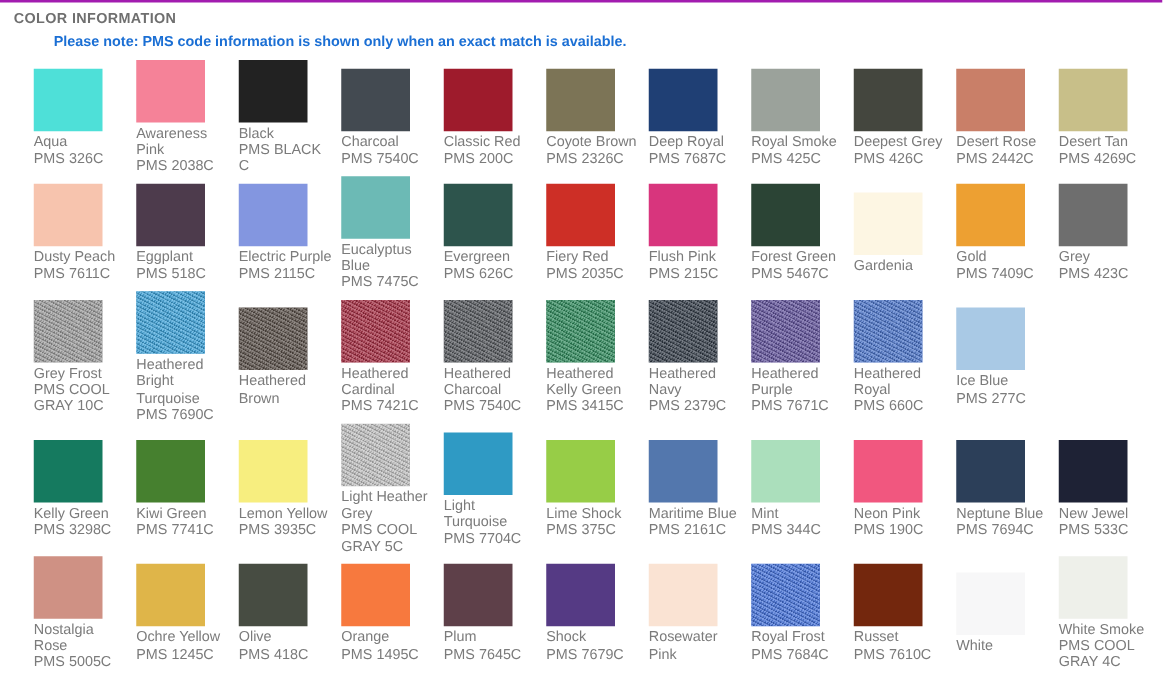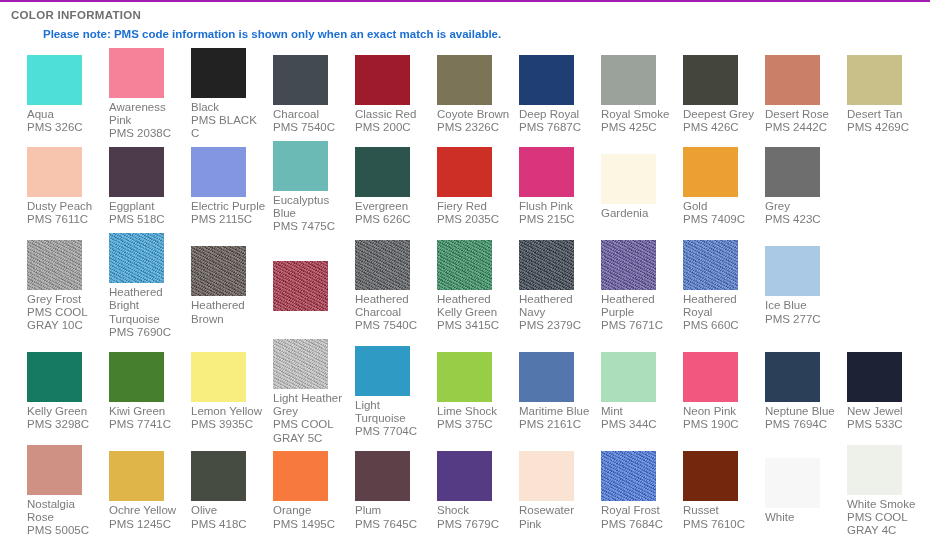"Forest Green" div.swatch-cell { html: none -> <div> <span></span> <div> <span>Forest Green</span> <span>PMS 5467C</span> </div> </div> }
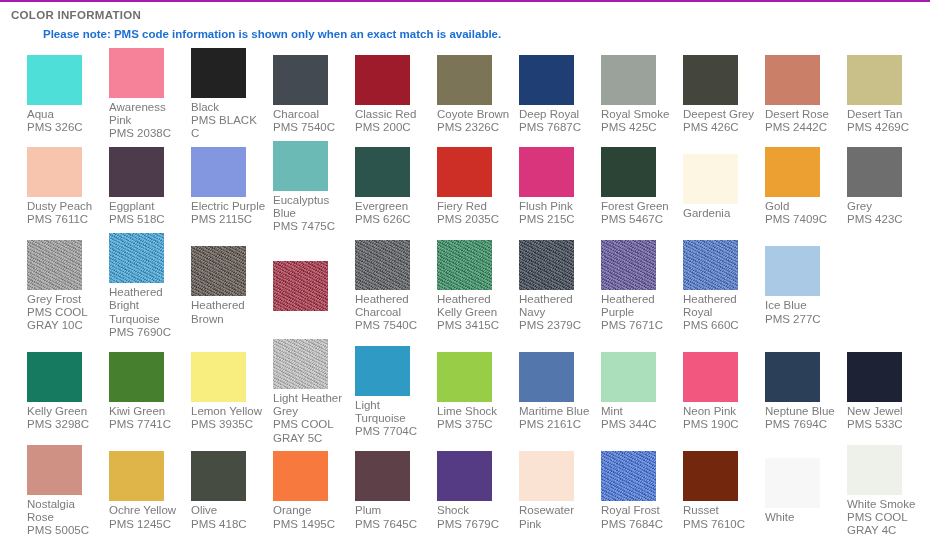"Heathered Cardinal" div.chip-caption { html: none -> <div> <span>Heathered Cardinal</span> <span>PMS 7421C</span> </div> }
